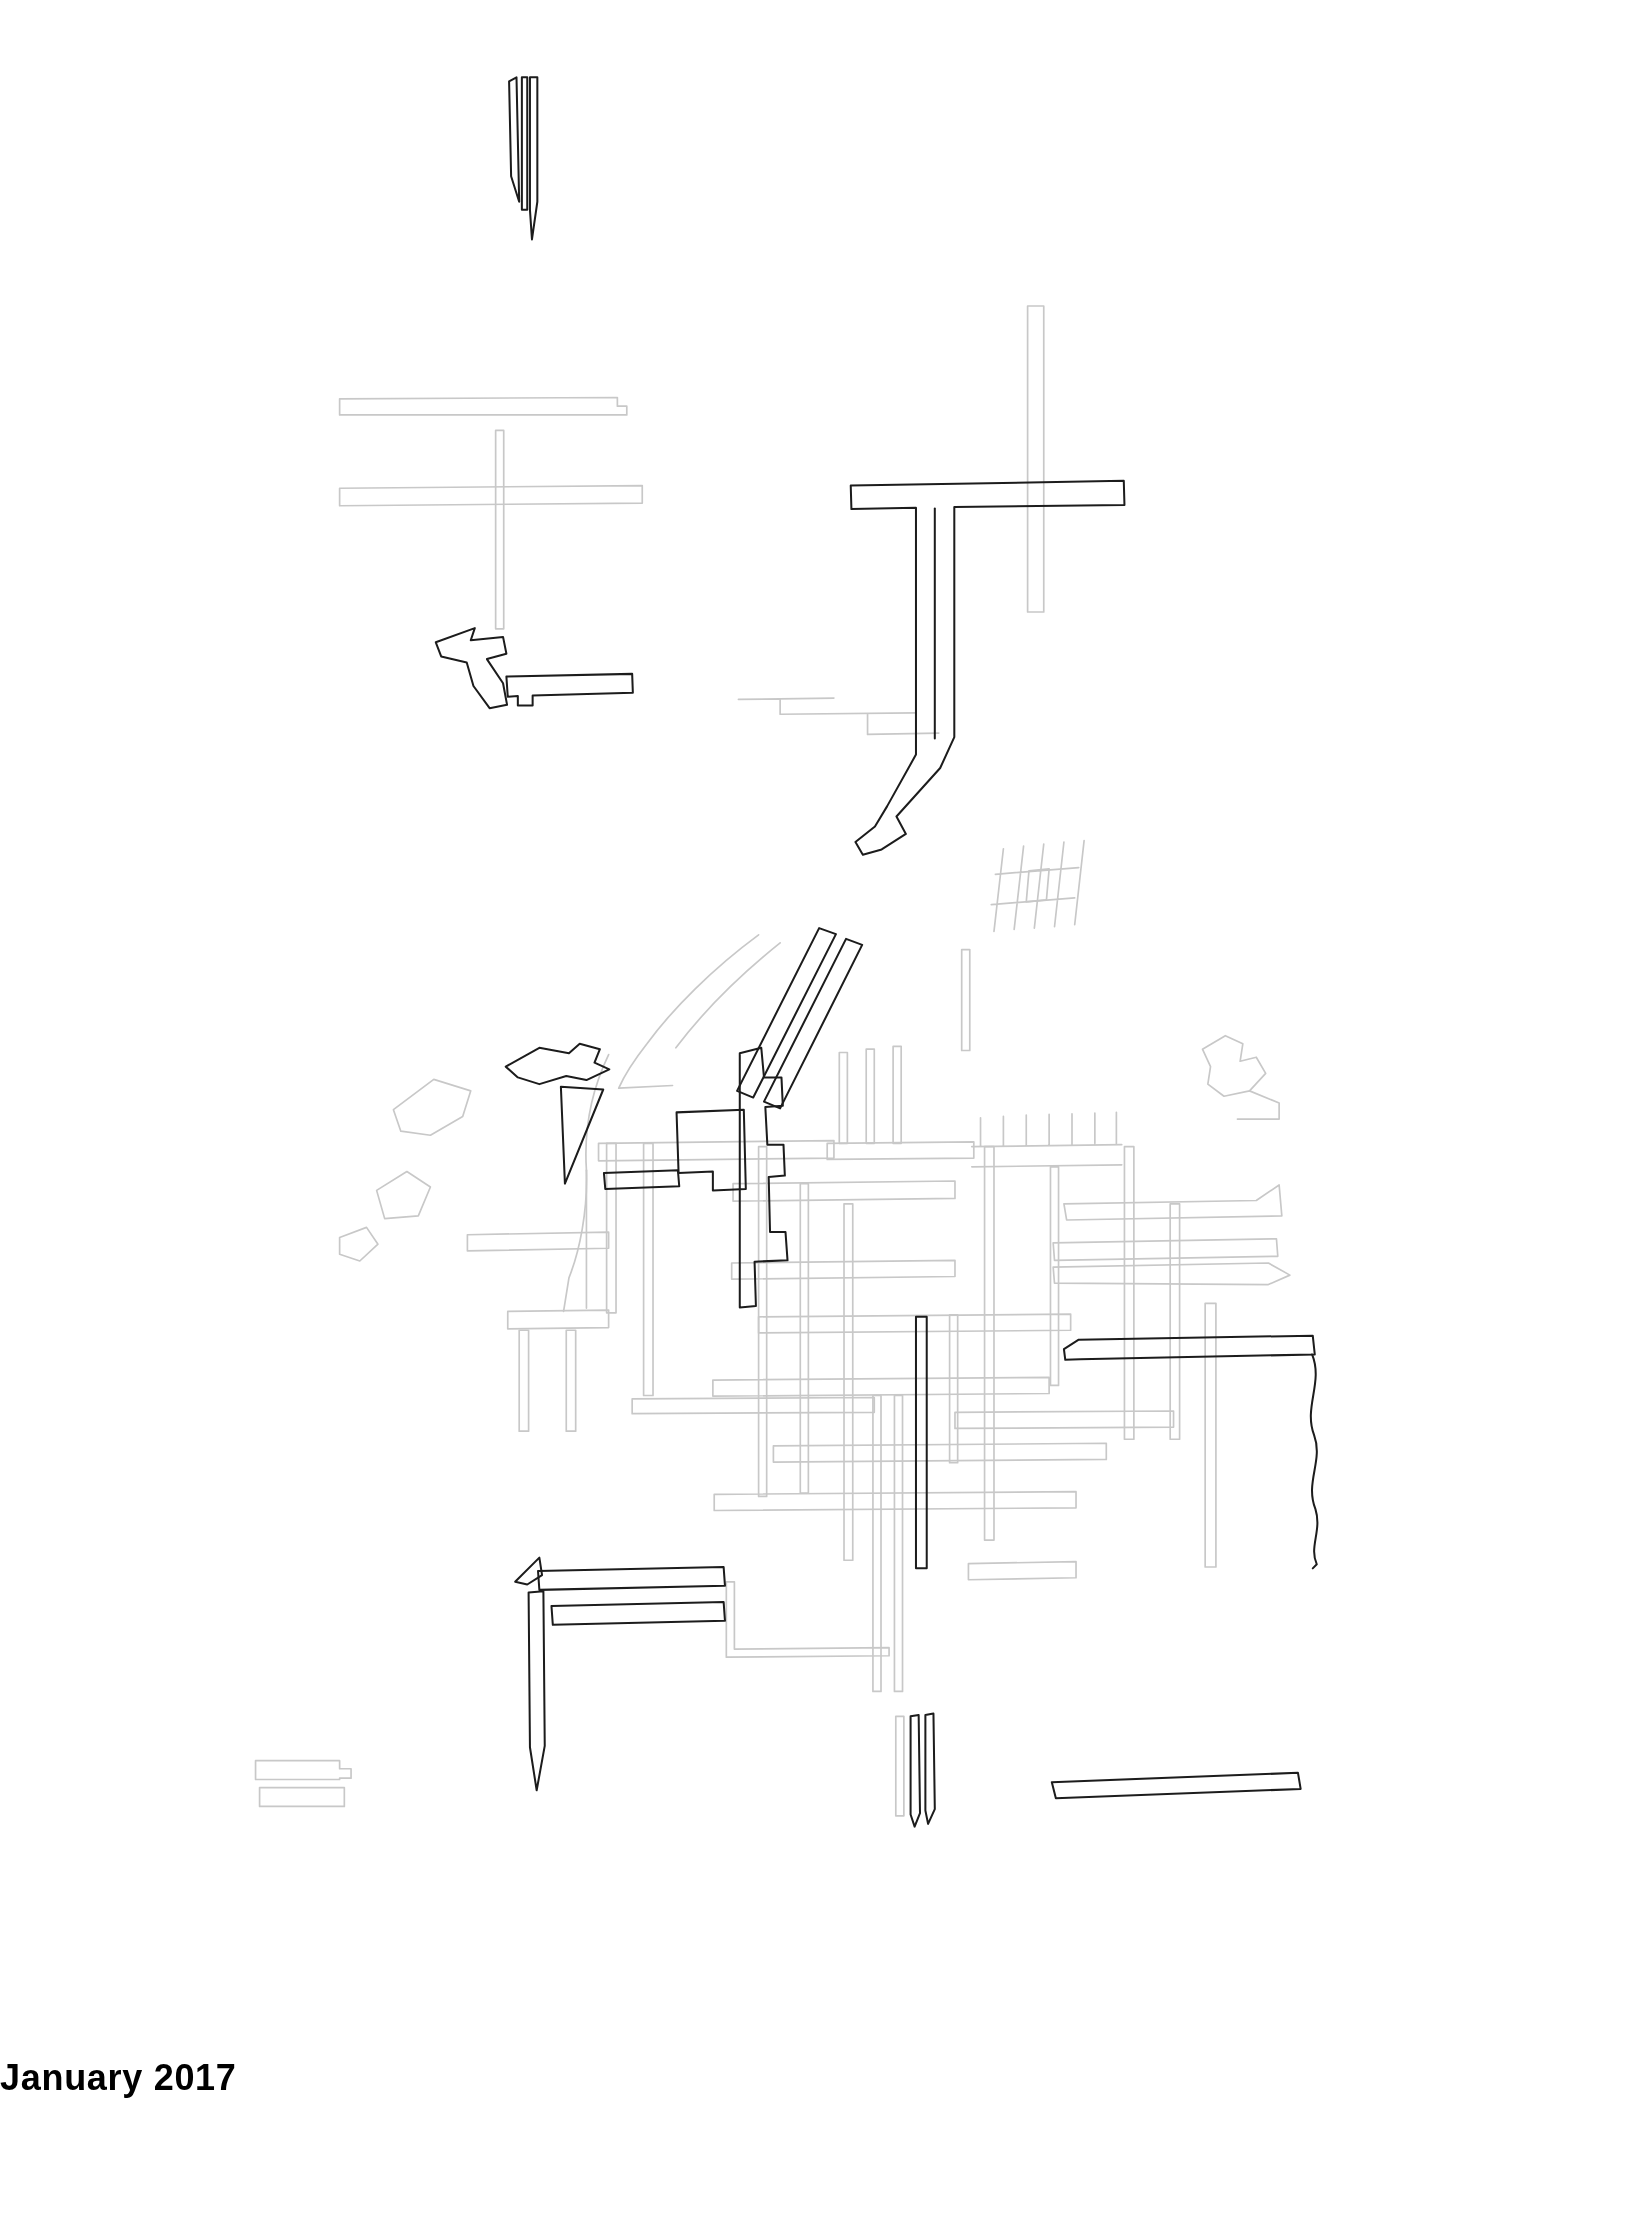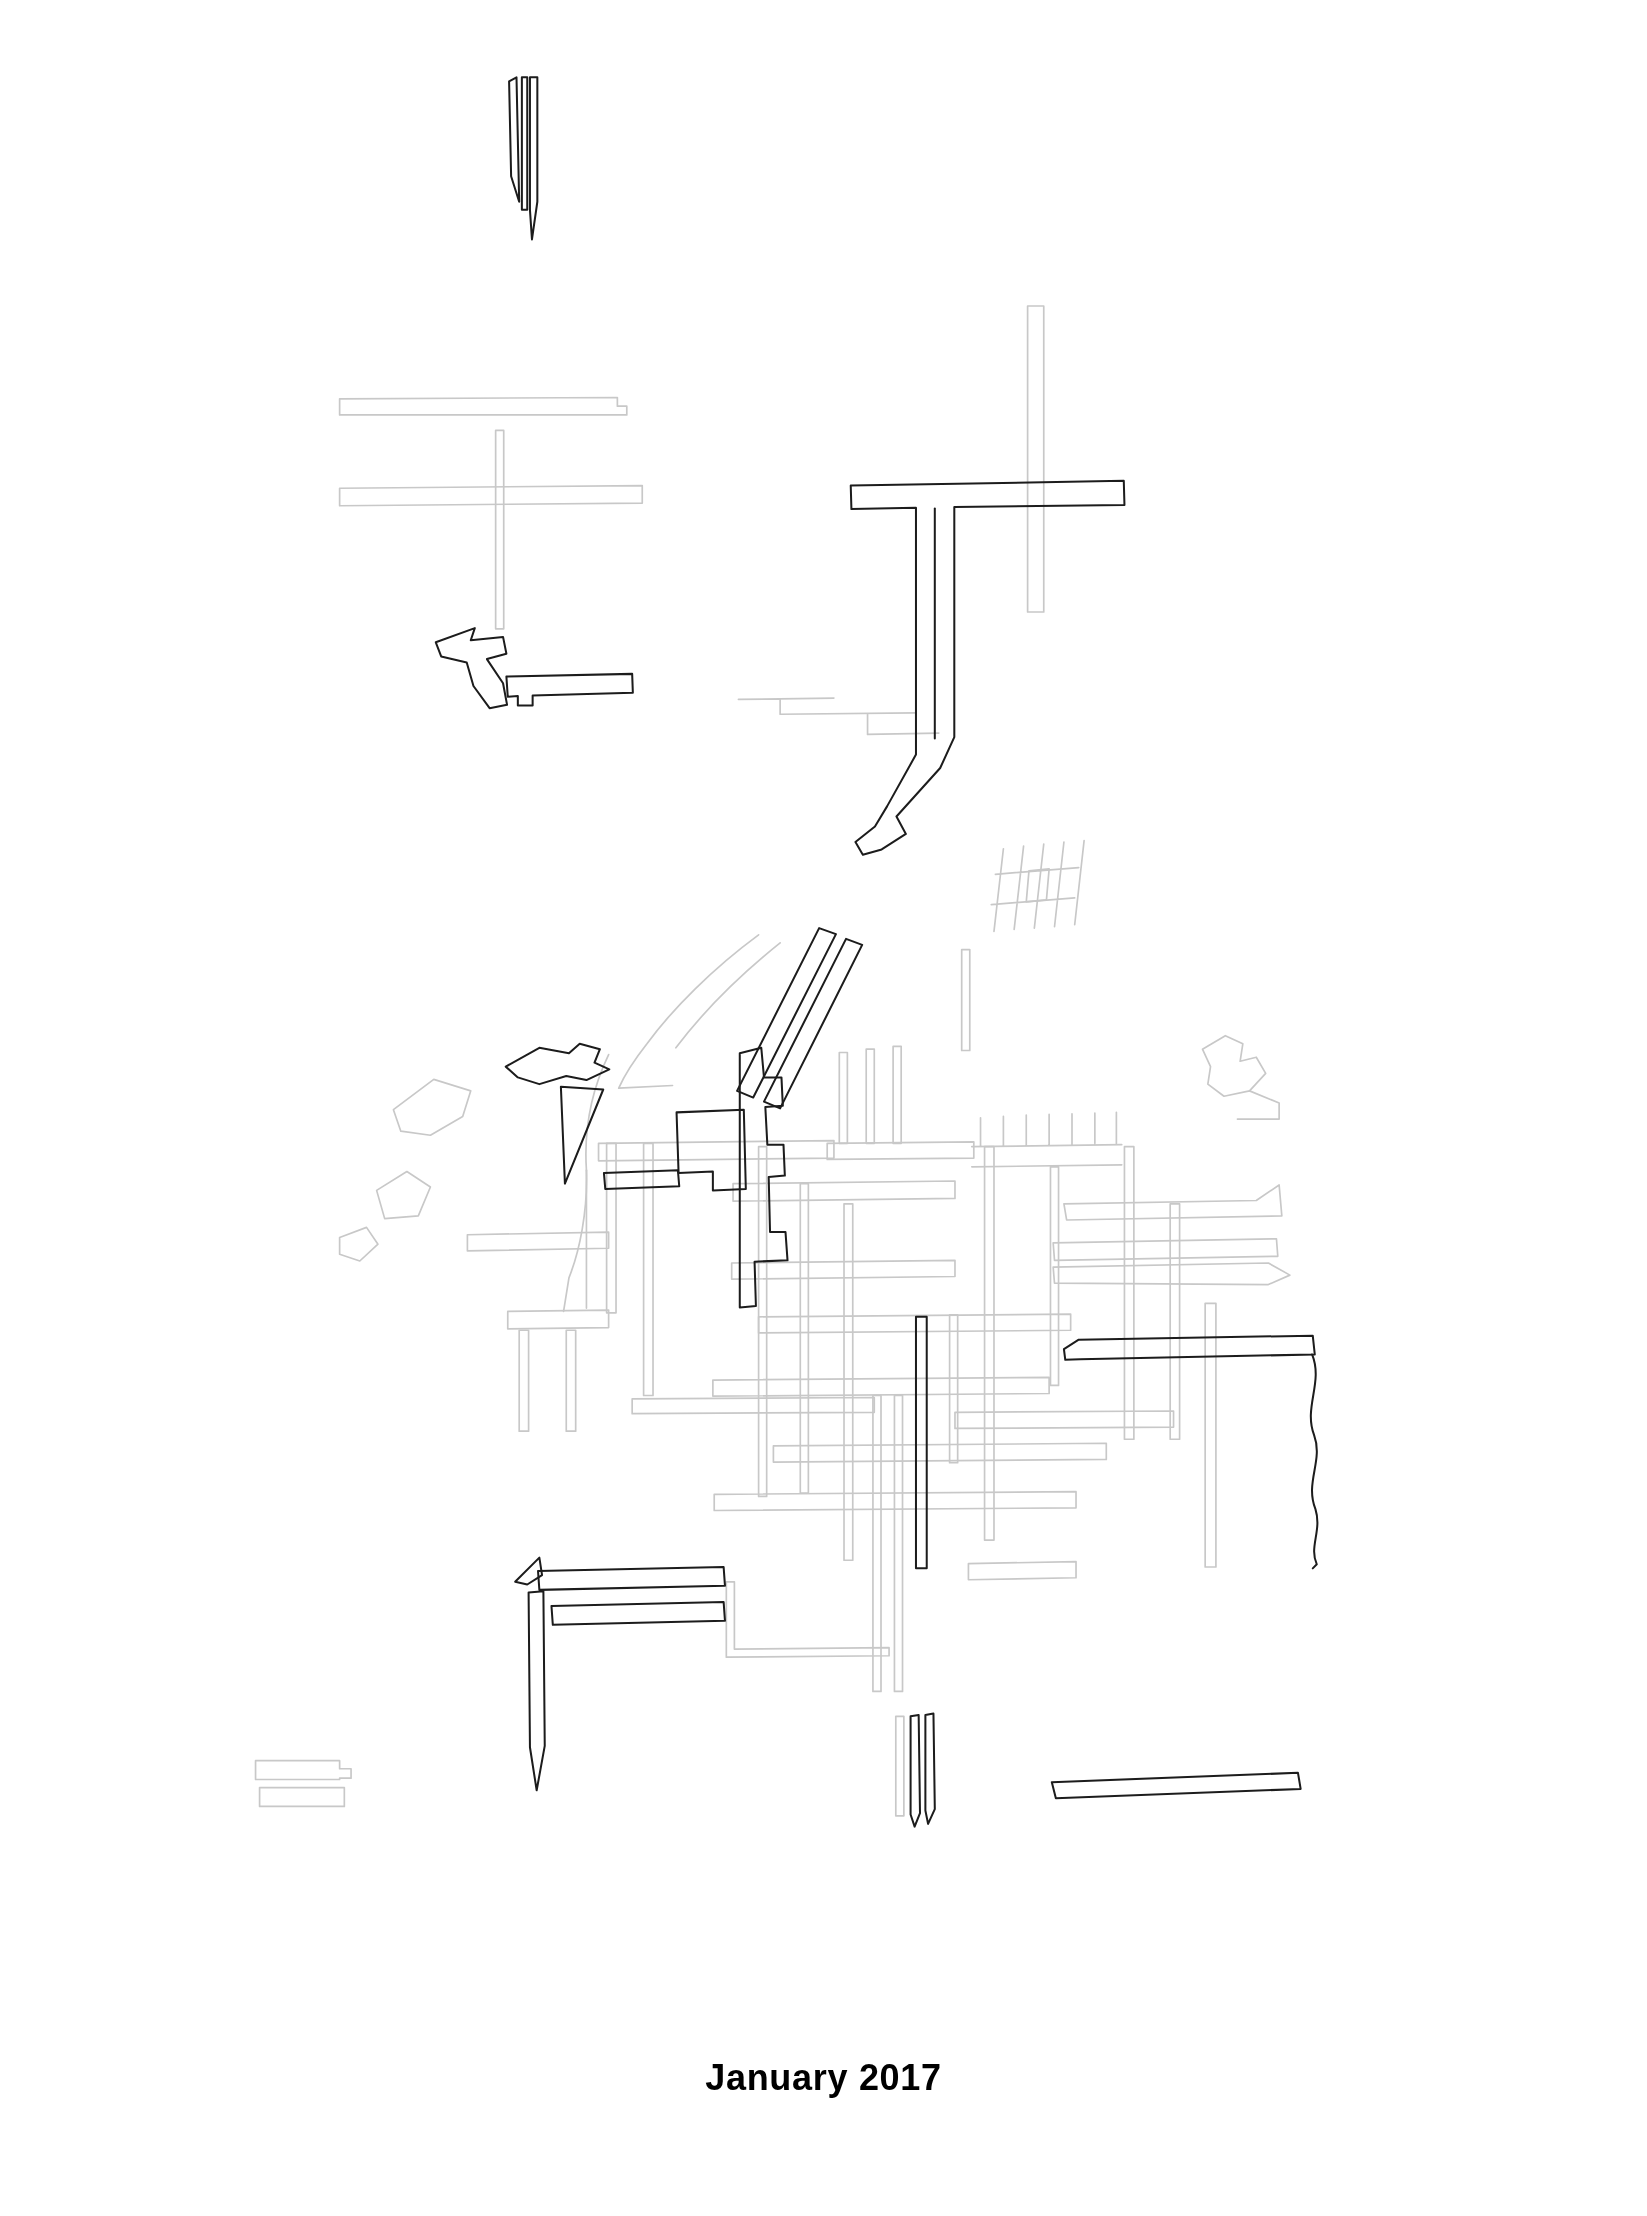"January 2017" .caption { text-align: center -> left }
